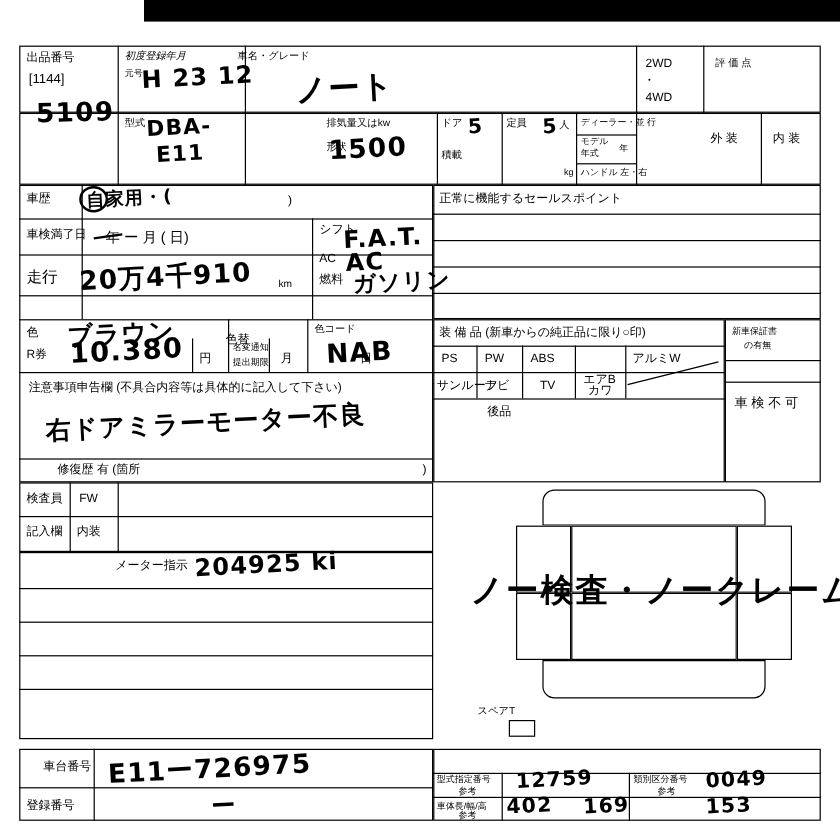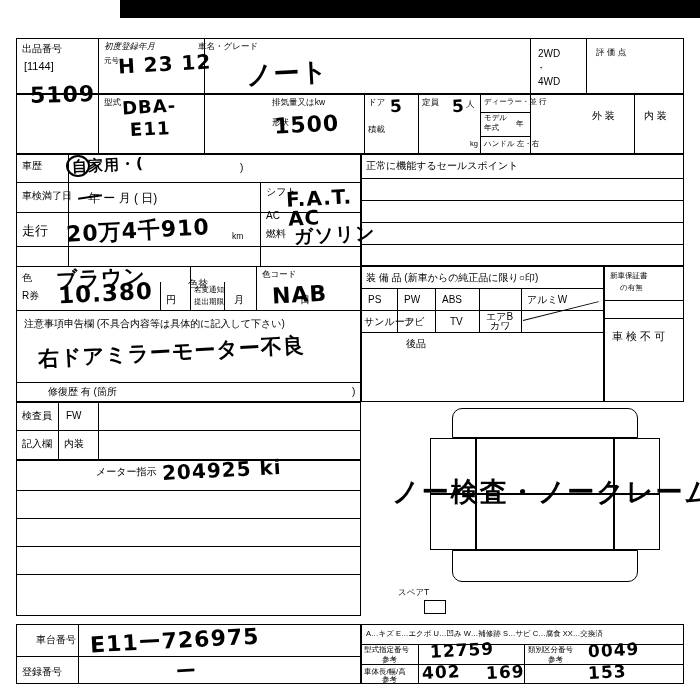"A…キズ E…エクボ U…凹み W…補修跡 S…サビ" div.lbl { html: <div>A…キズ E…エクボ U…凹み W…補修跡 S…サビ C…腐食 XX…交換済</div> -> none }
